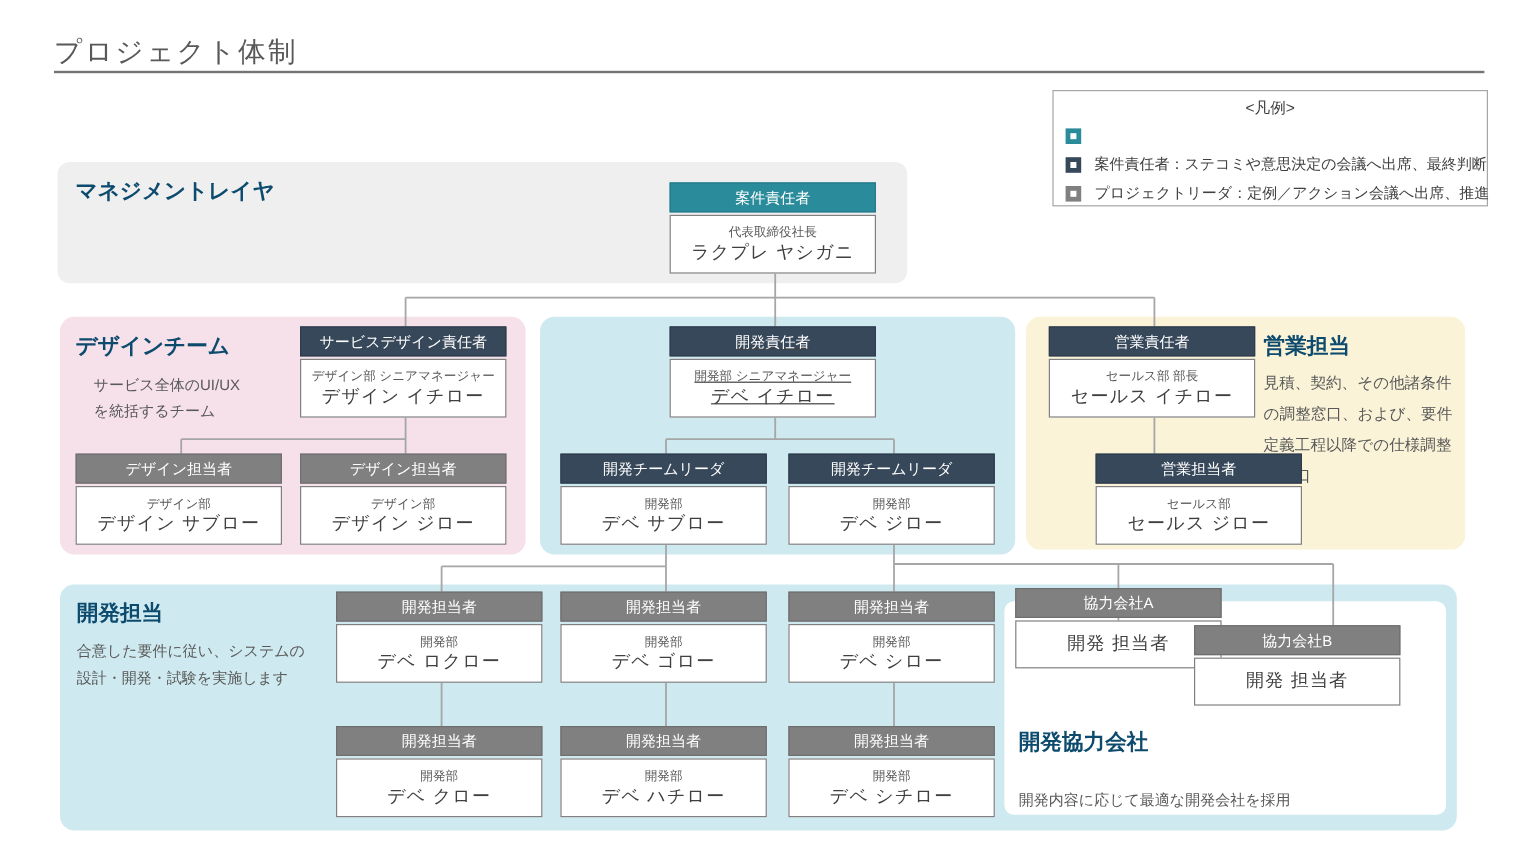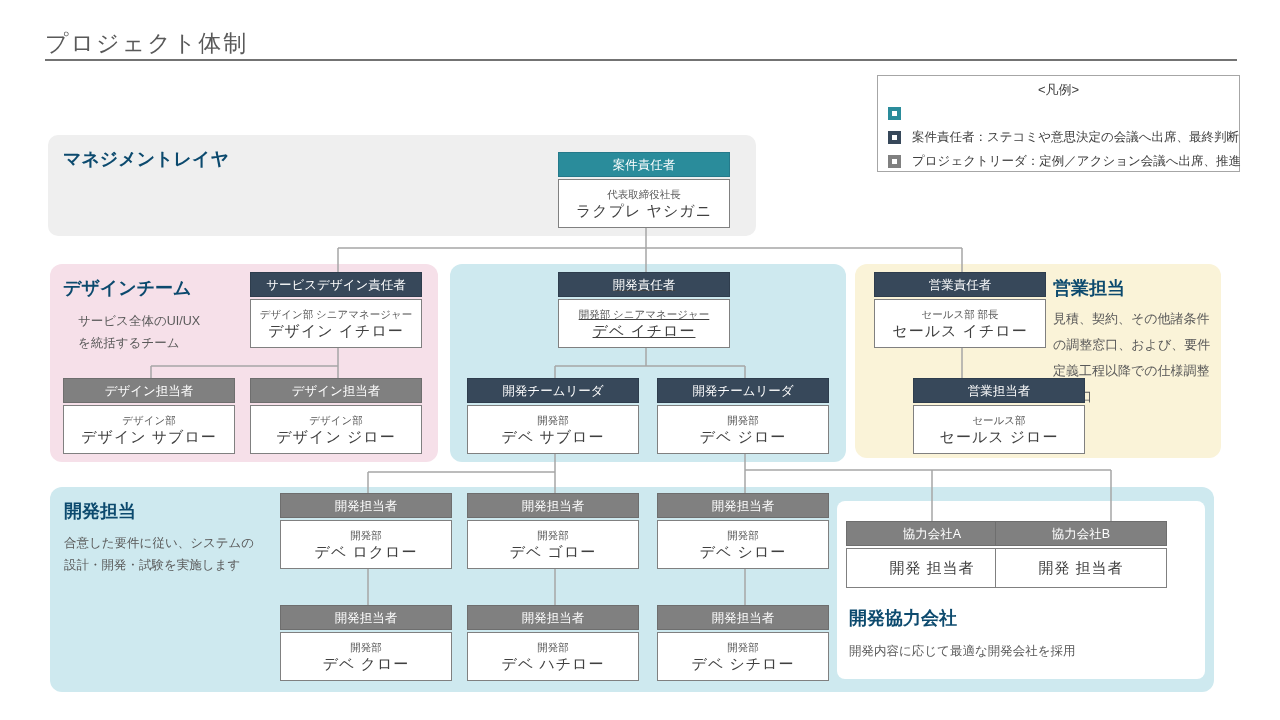"協力会社A" div.org-box { top: 521px -> 490px }
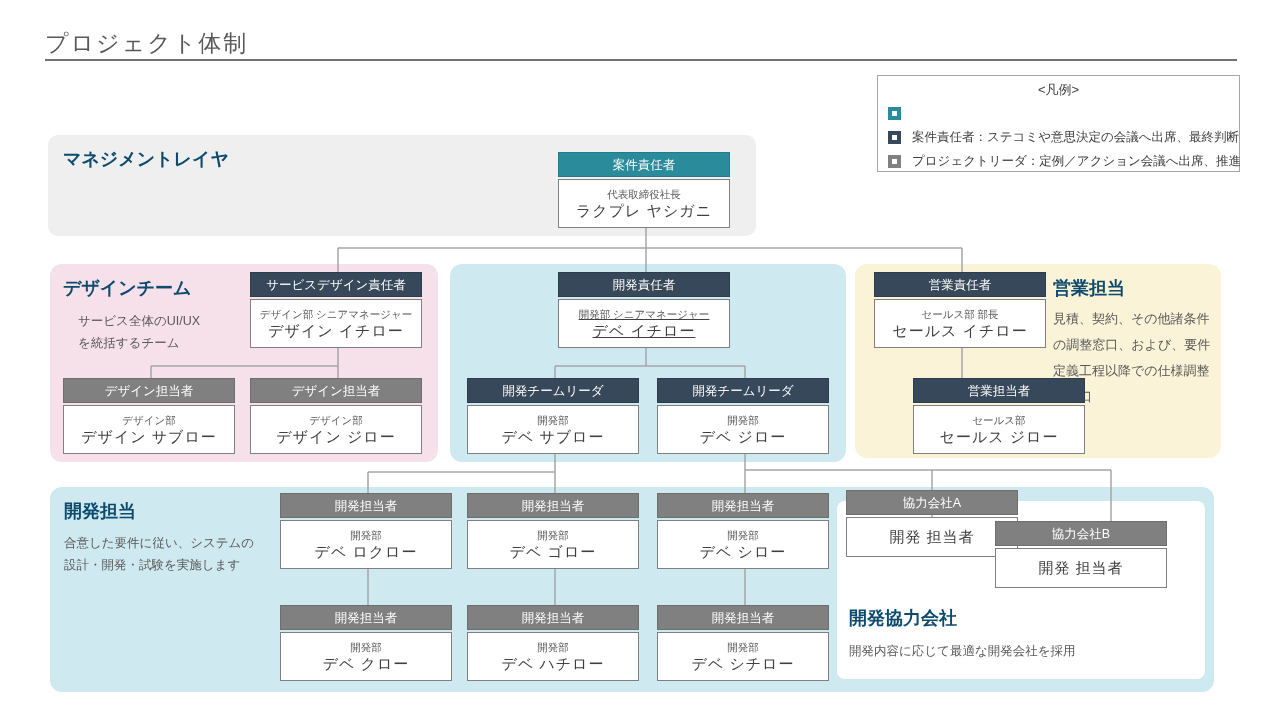"開発内容に応じて最適な開発会社を採用" div.sec-desc { top: 640px -> 656px }
